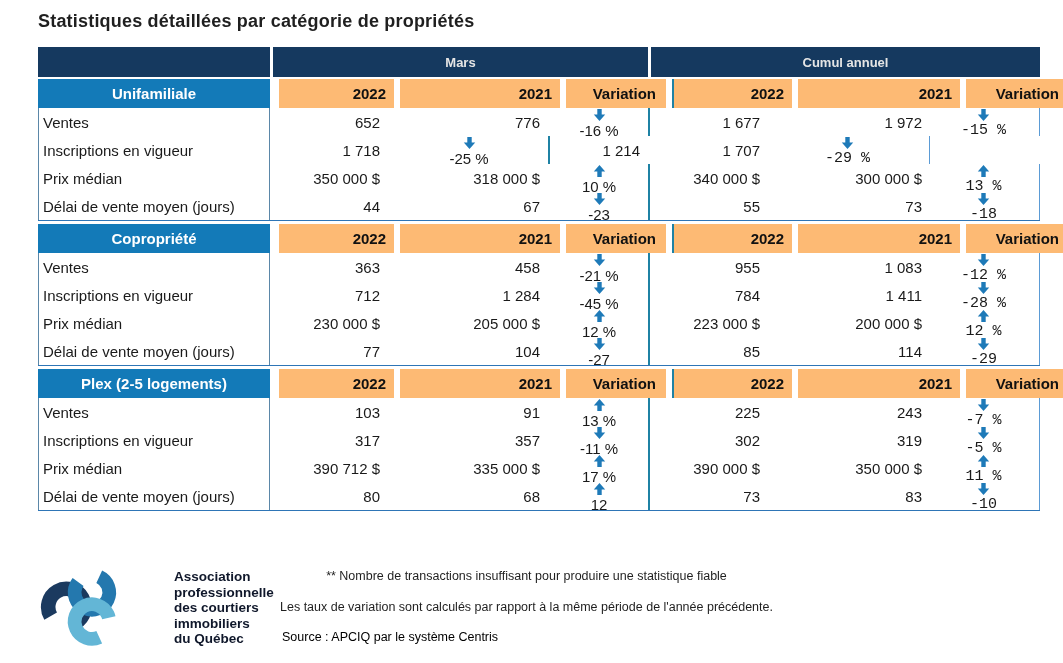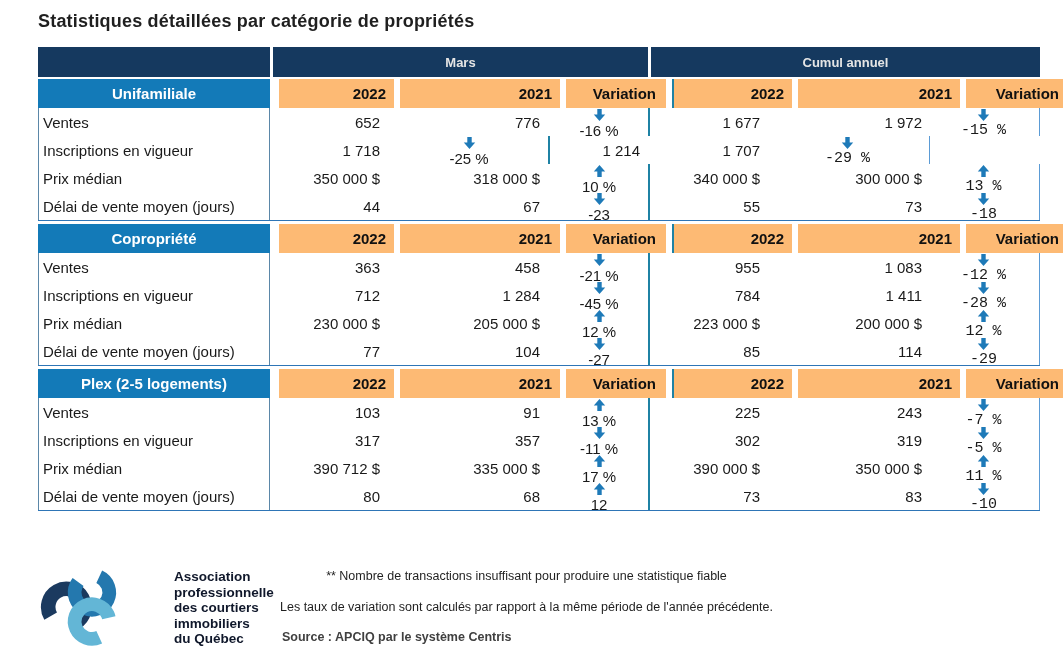"Source : APCIQ par le" .source { color: #404040 -> #000000; font-weight: bold -> normal }
